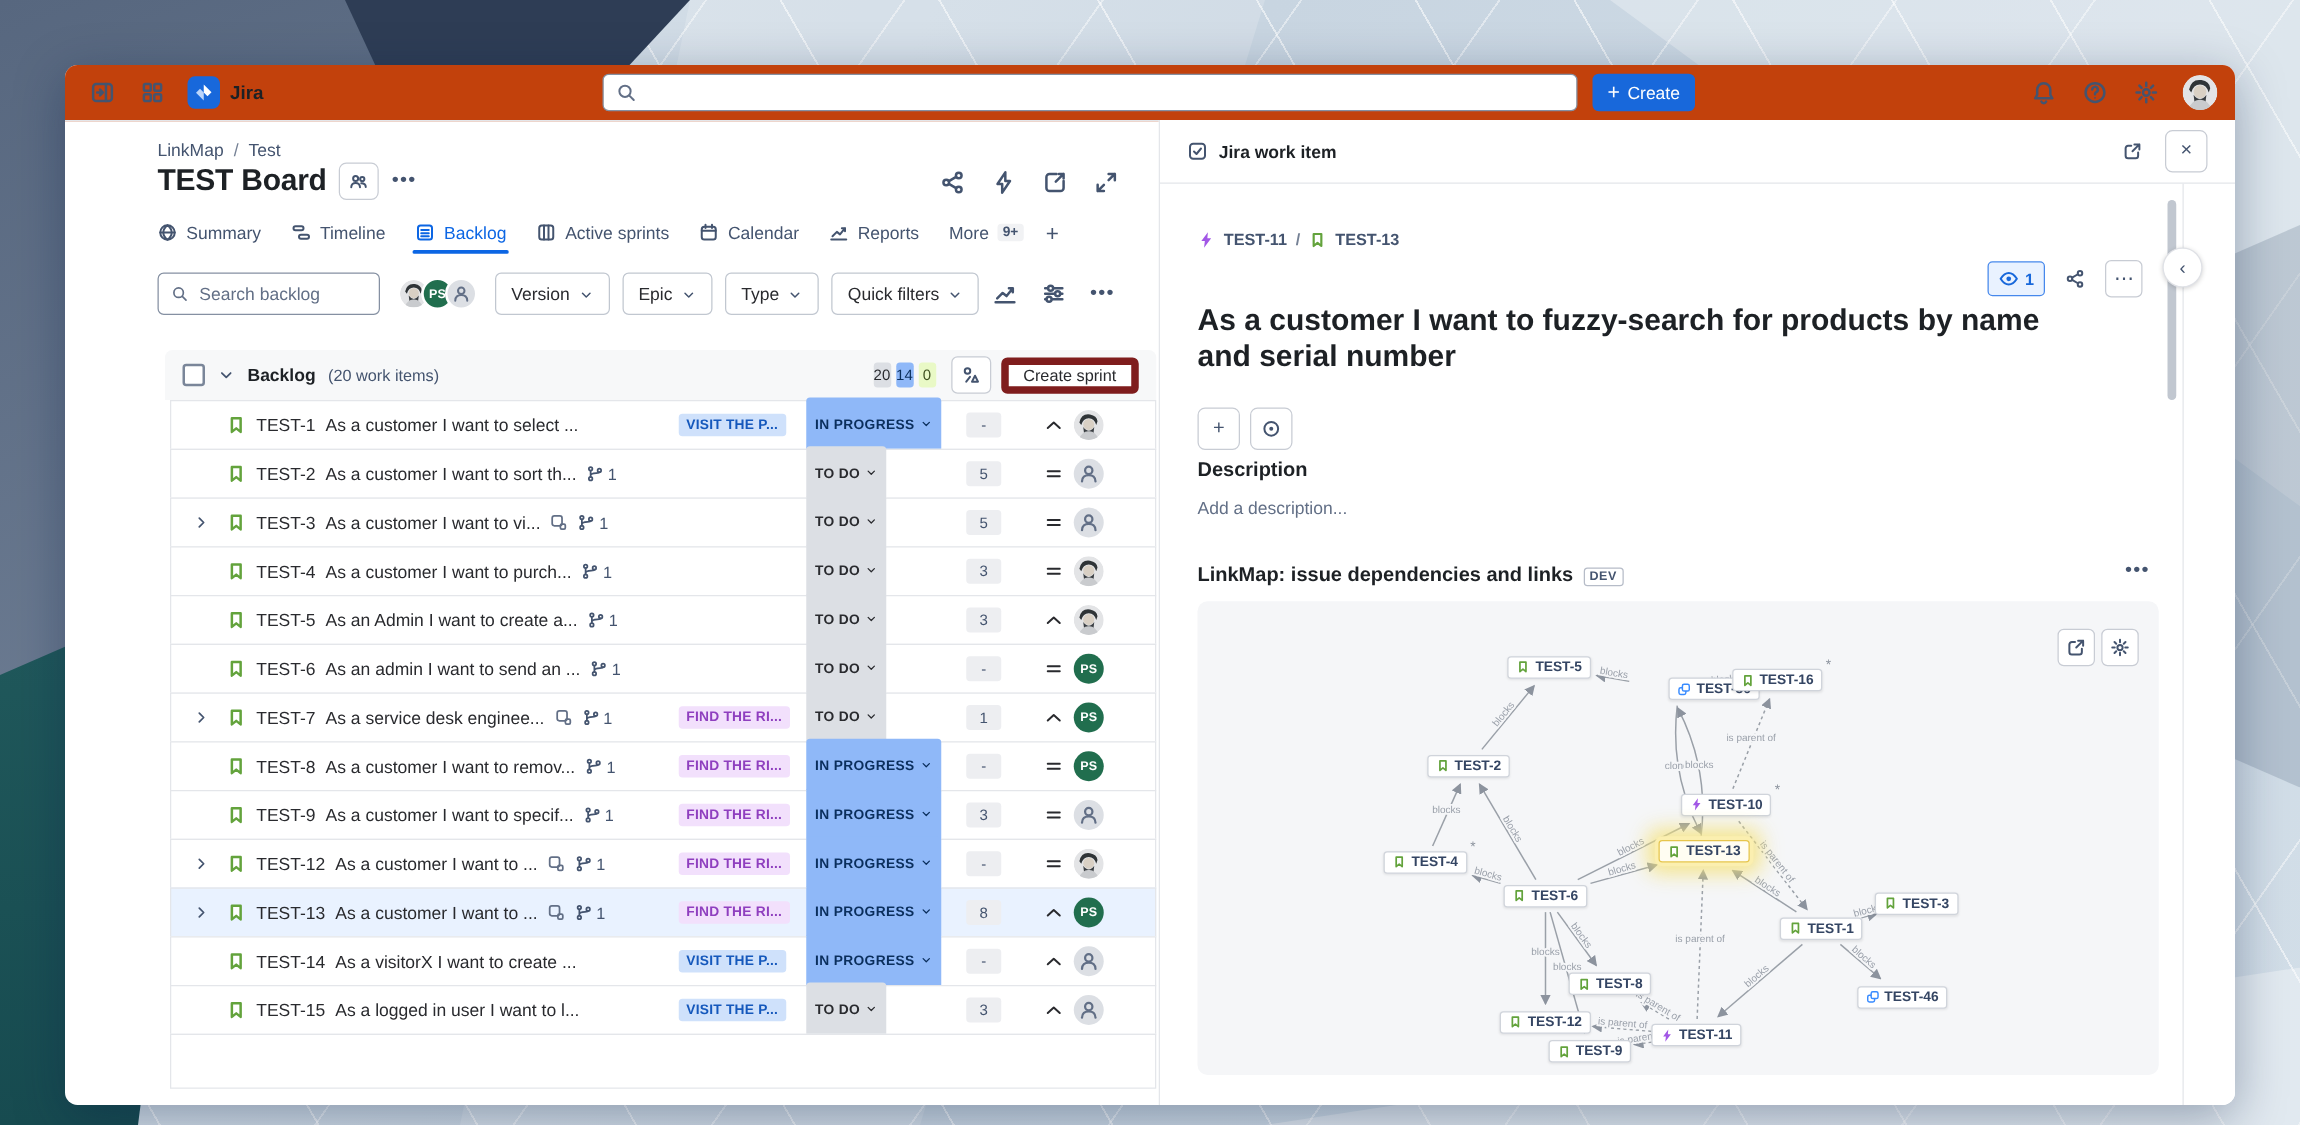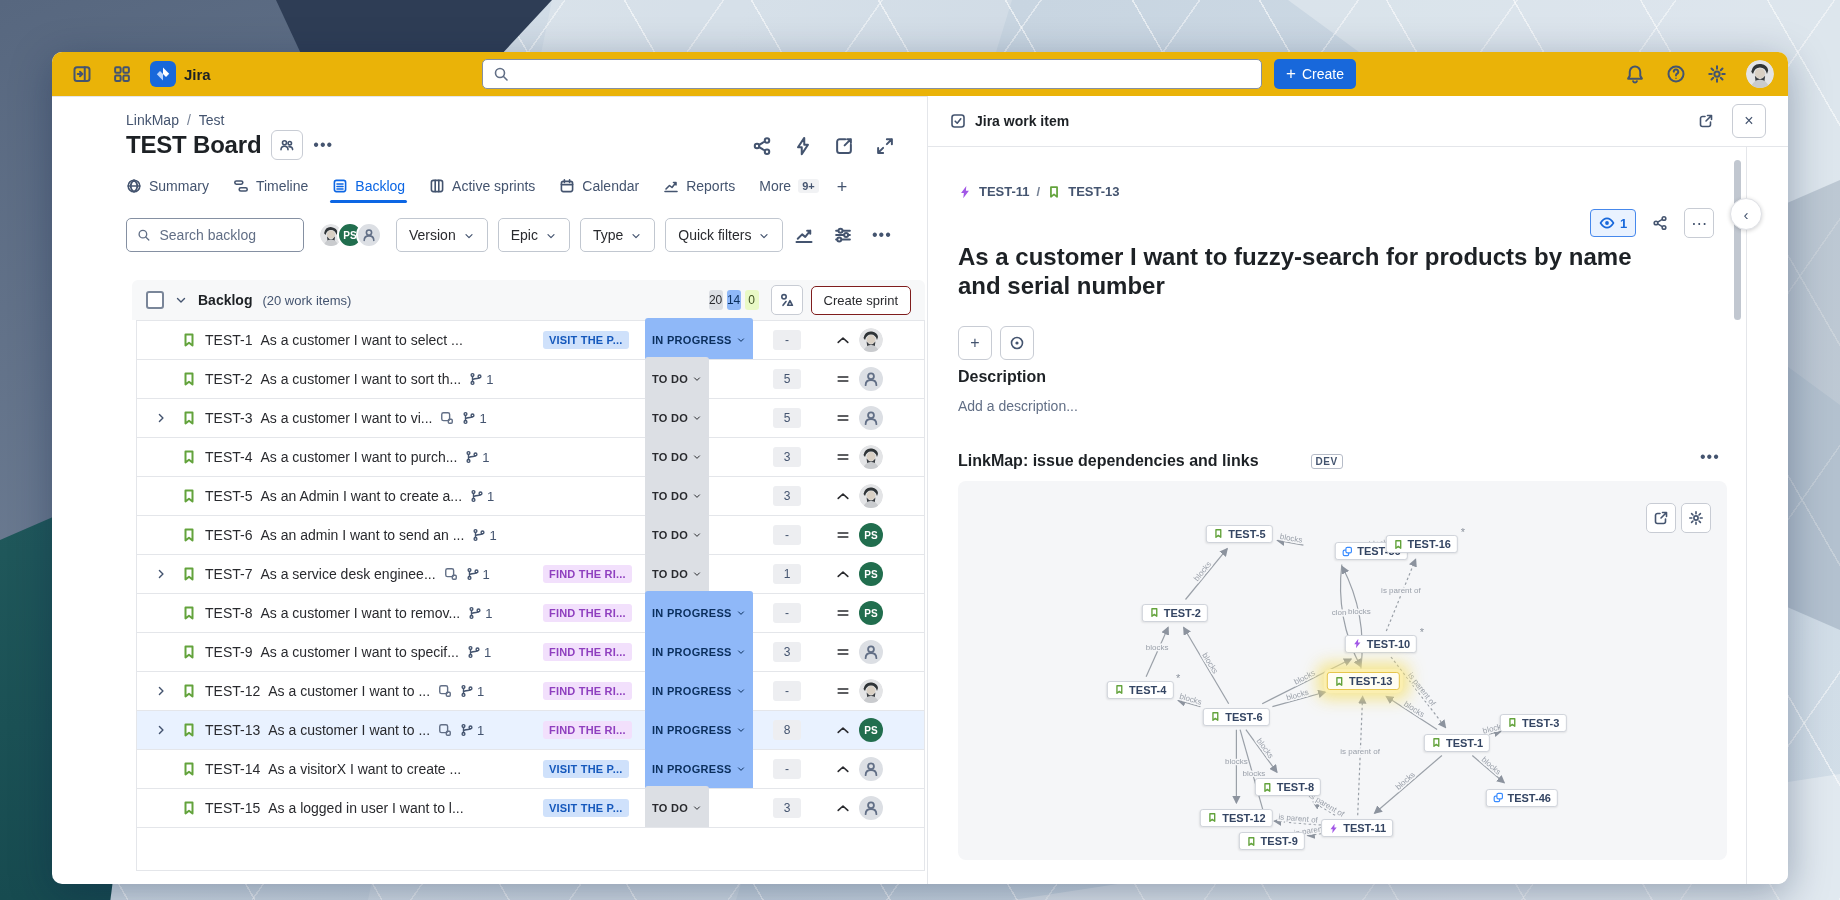"Jira" .topnav { background: #eab308 -> #c2410c }
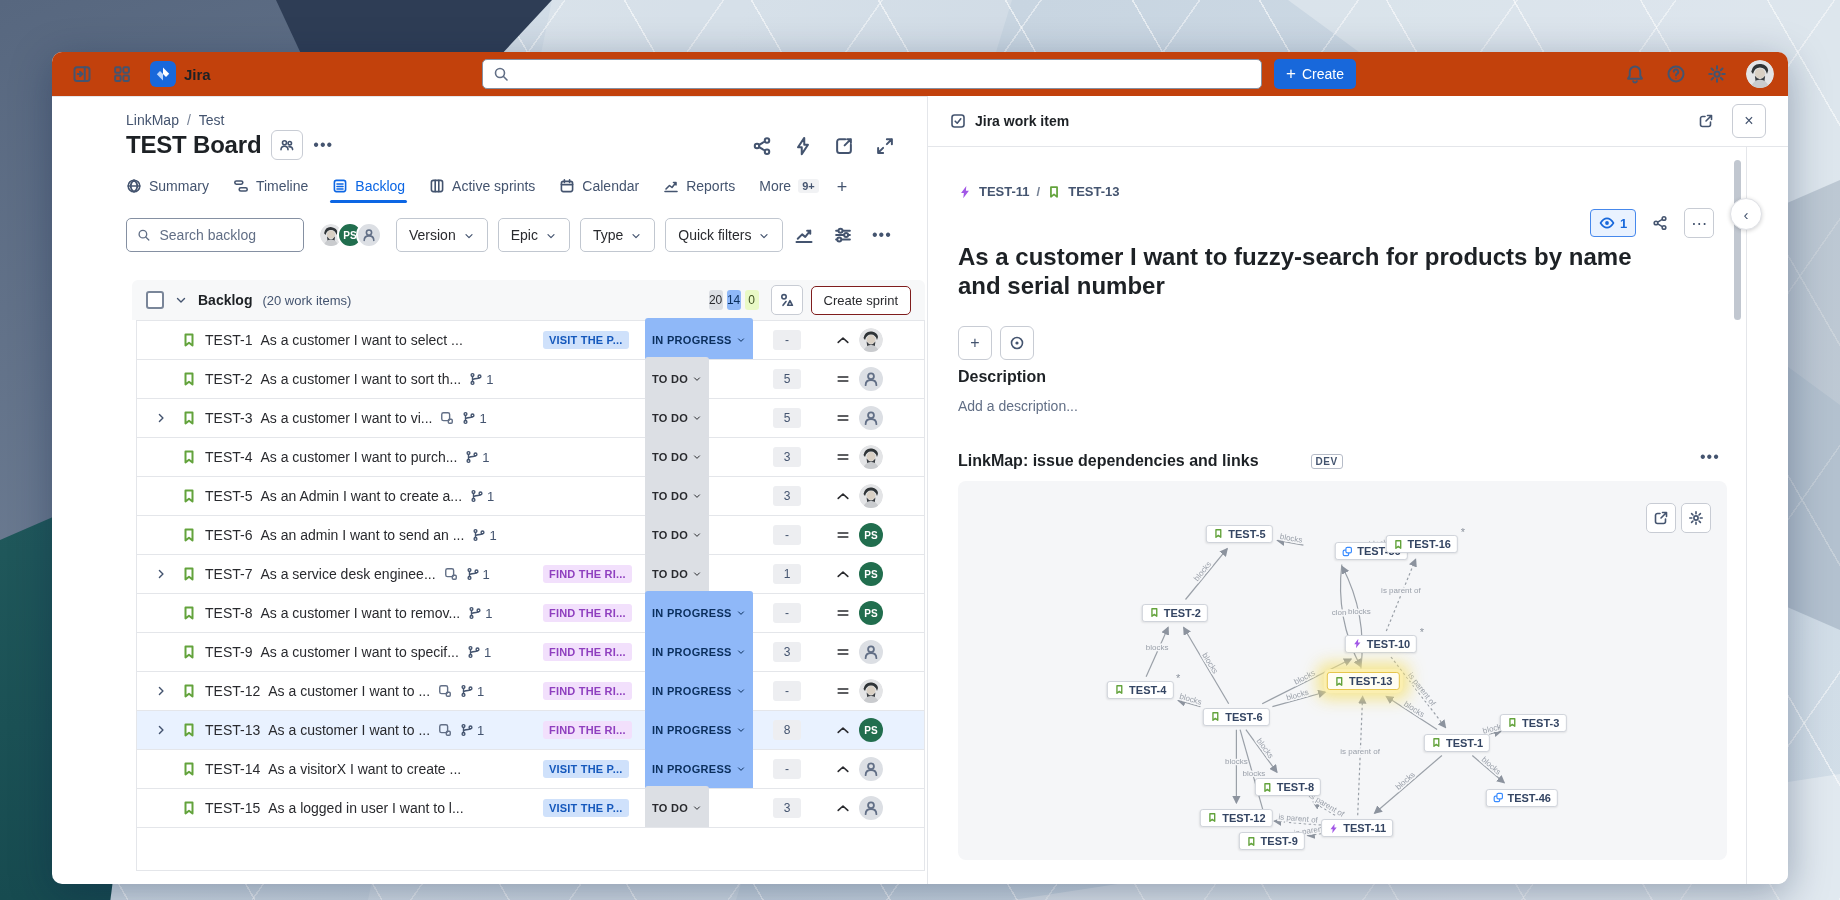"Create sprint" .btn-create-sprint { border: 1px solid #7f1d1d -> 6px solid #7f1d1d }
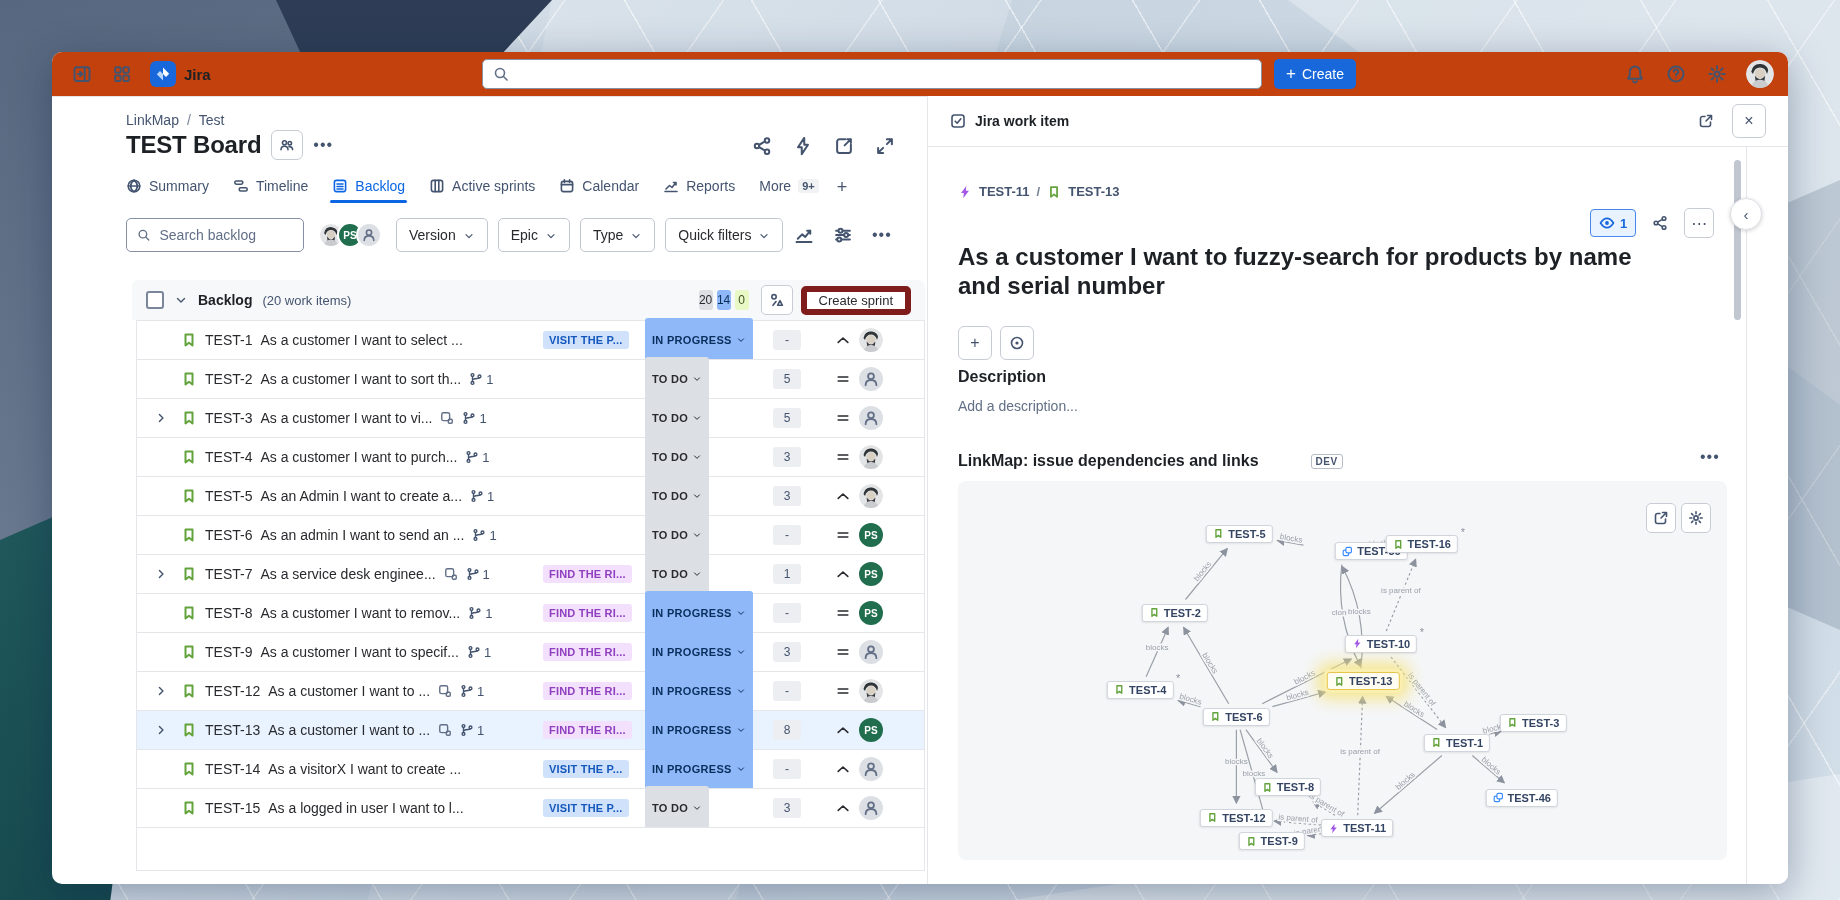"IN PROGRESS" .status-chip { align-items: center -> flex-start }
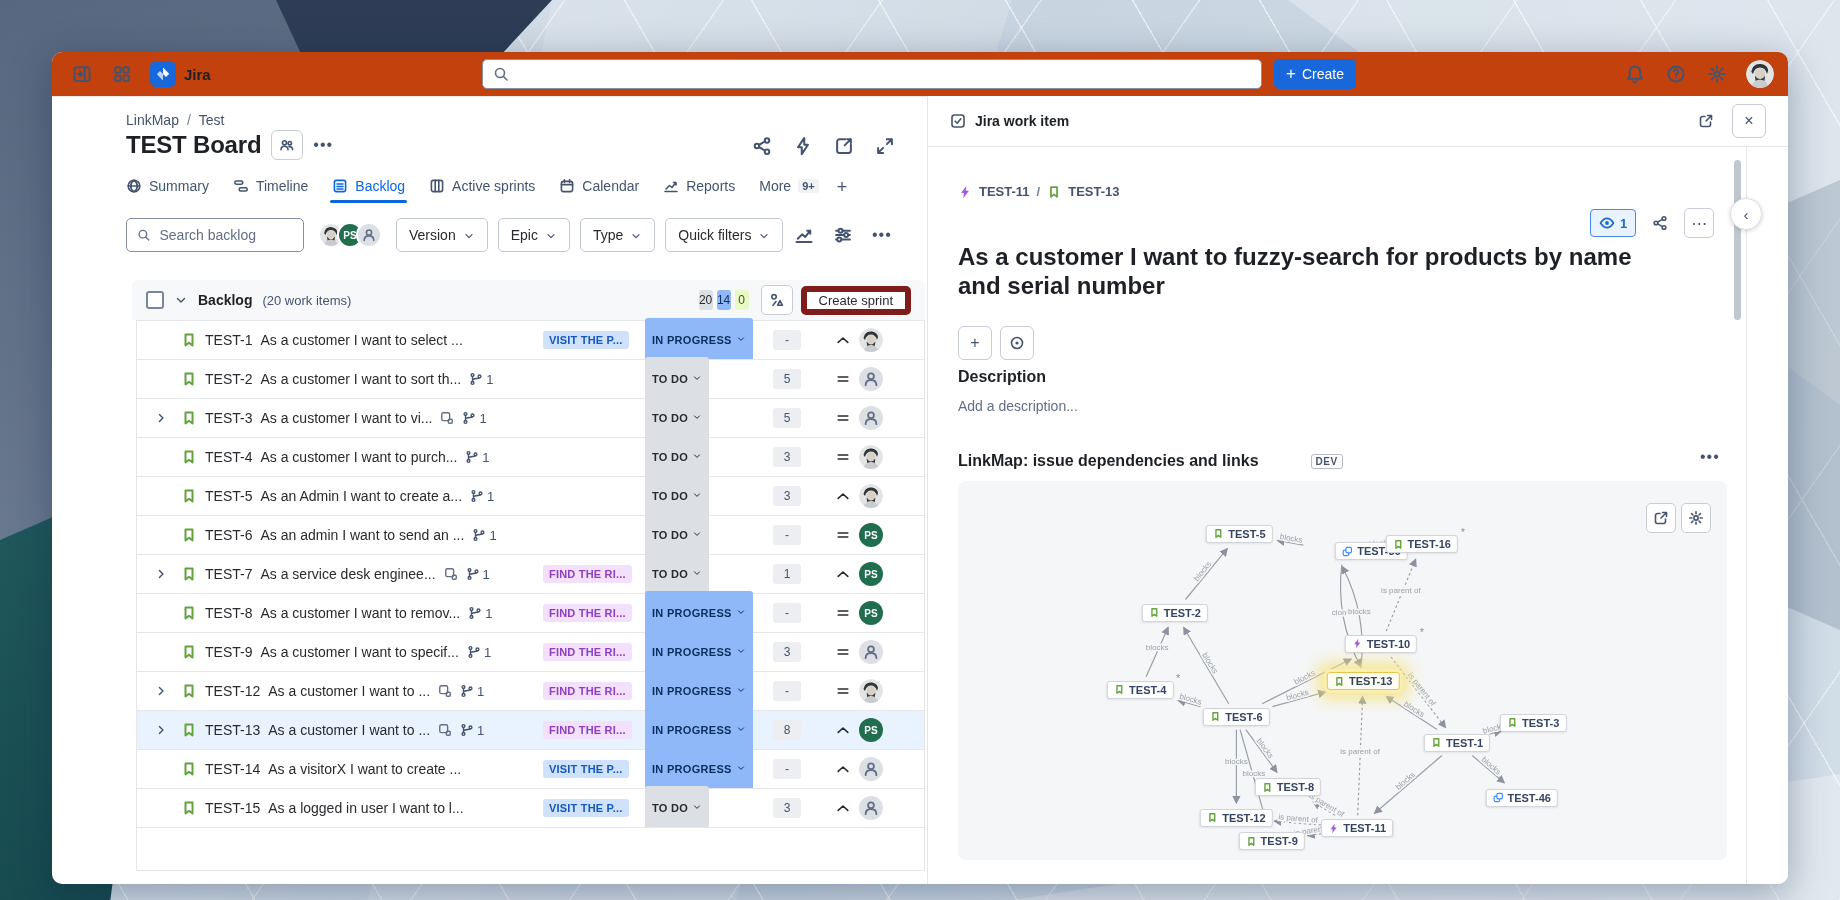"DEV" .dev-badge { margin-left: 44px -> none }
